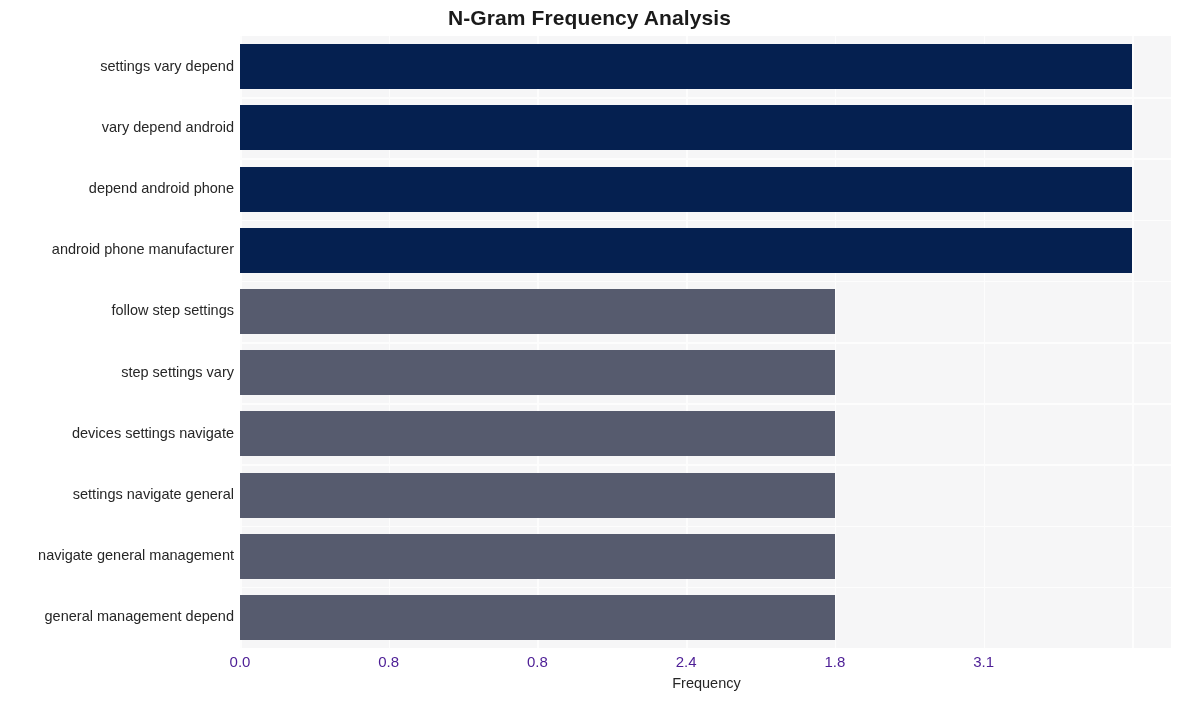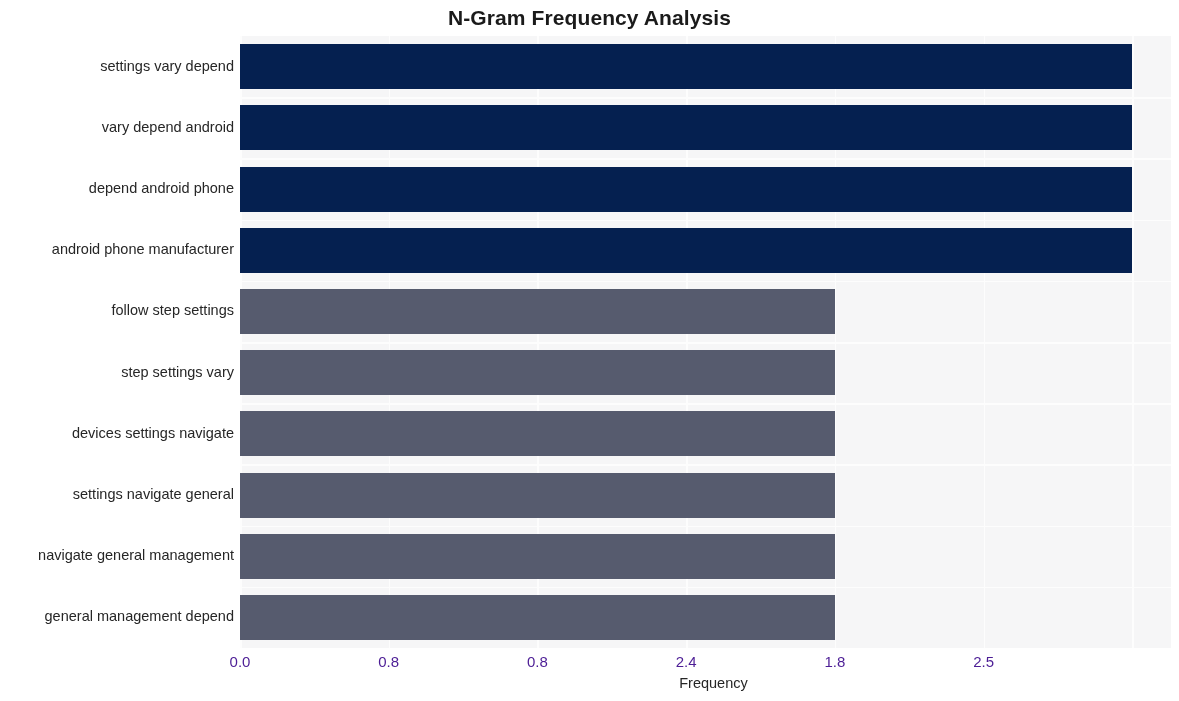"2.5" div.xtick { text: 2.5 -> 3.1 }
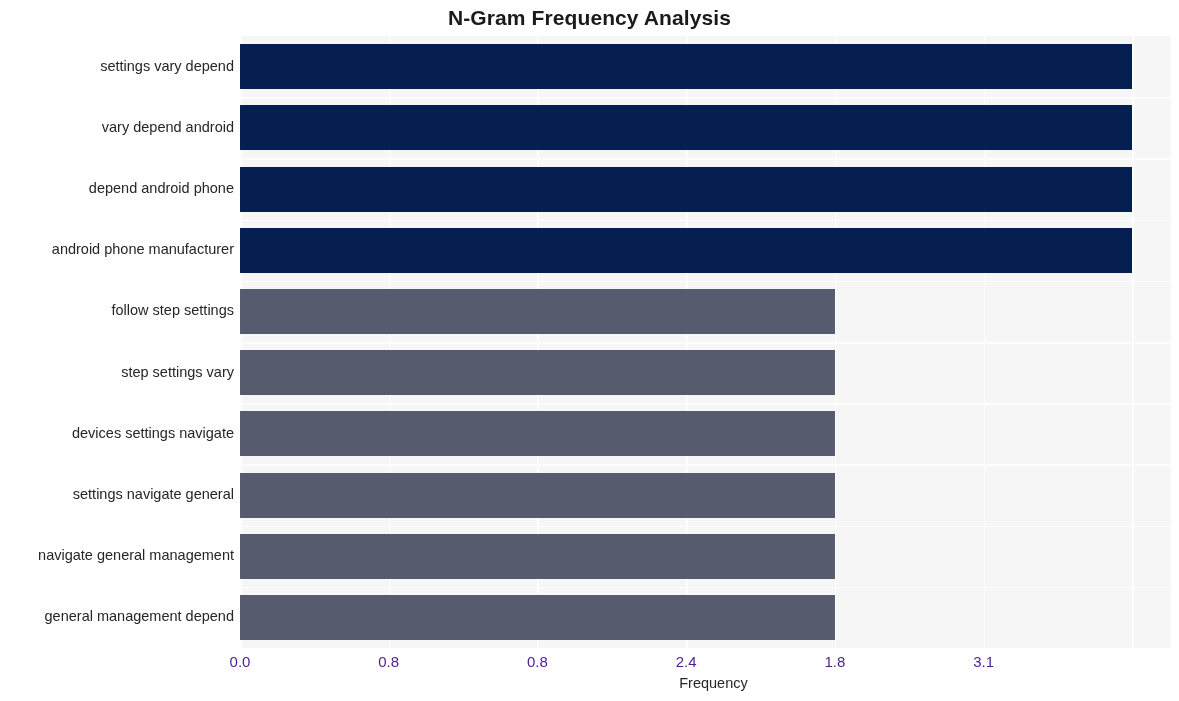"Frequency" #xaxis-label { left: 248px -> 241px }
